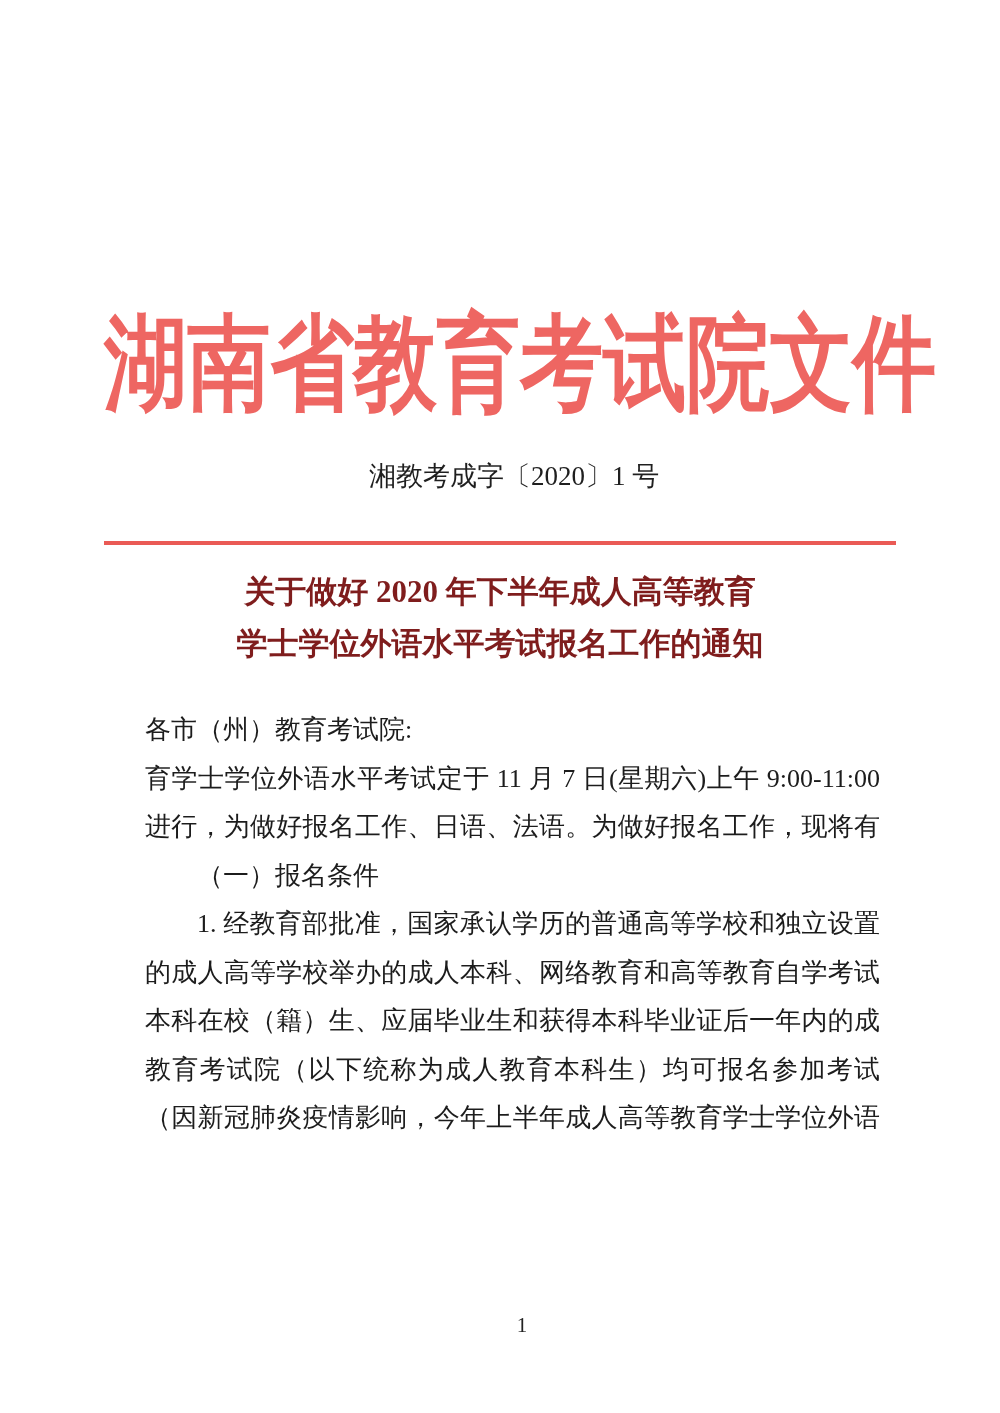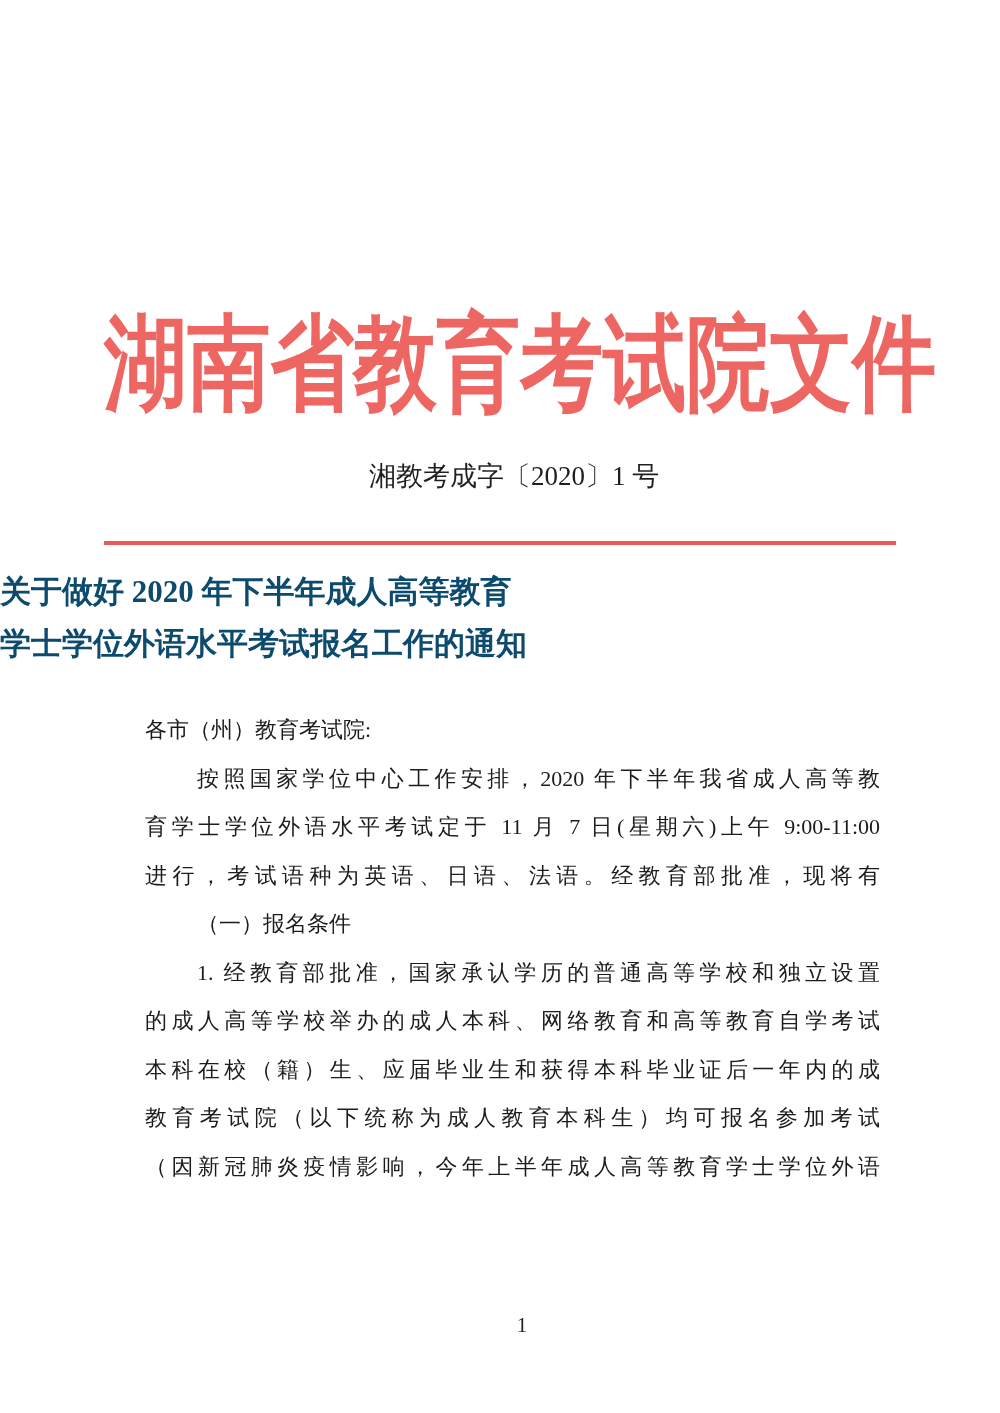"关于做好 2020 年下半年成人高等教育" .doc-title { color: #0c4a6e -> #7f1d1d; text-align: none -> center }
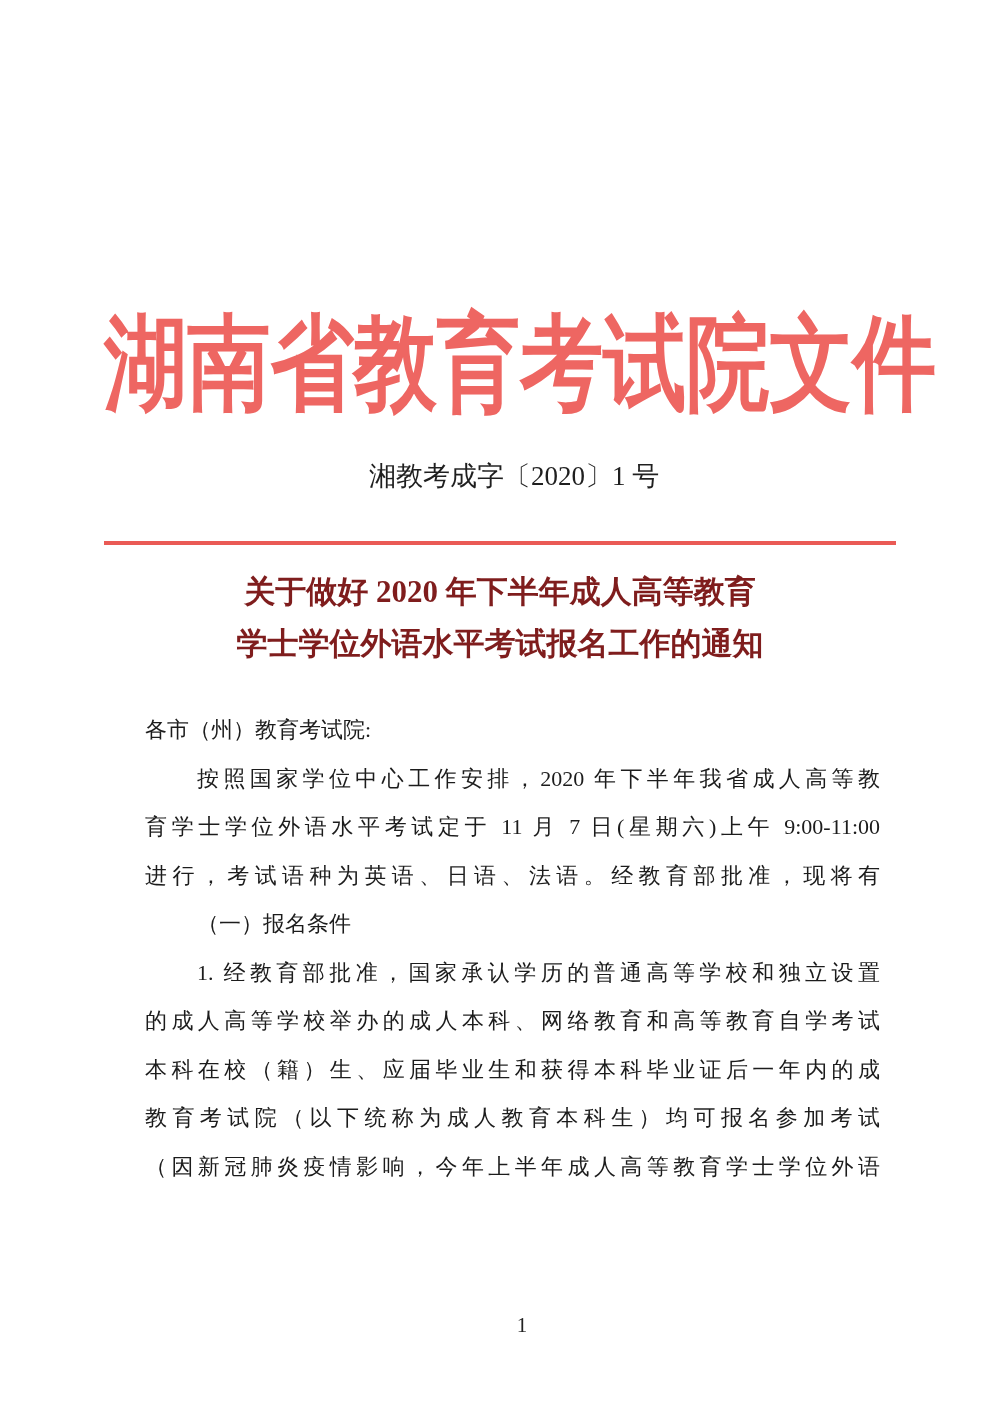"各市（州）教育考试院:" .body-text { font-size: 22px -> 26px }
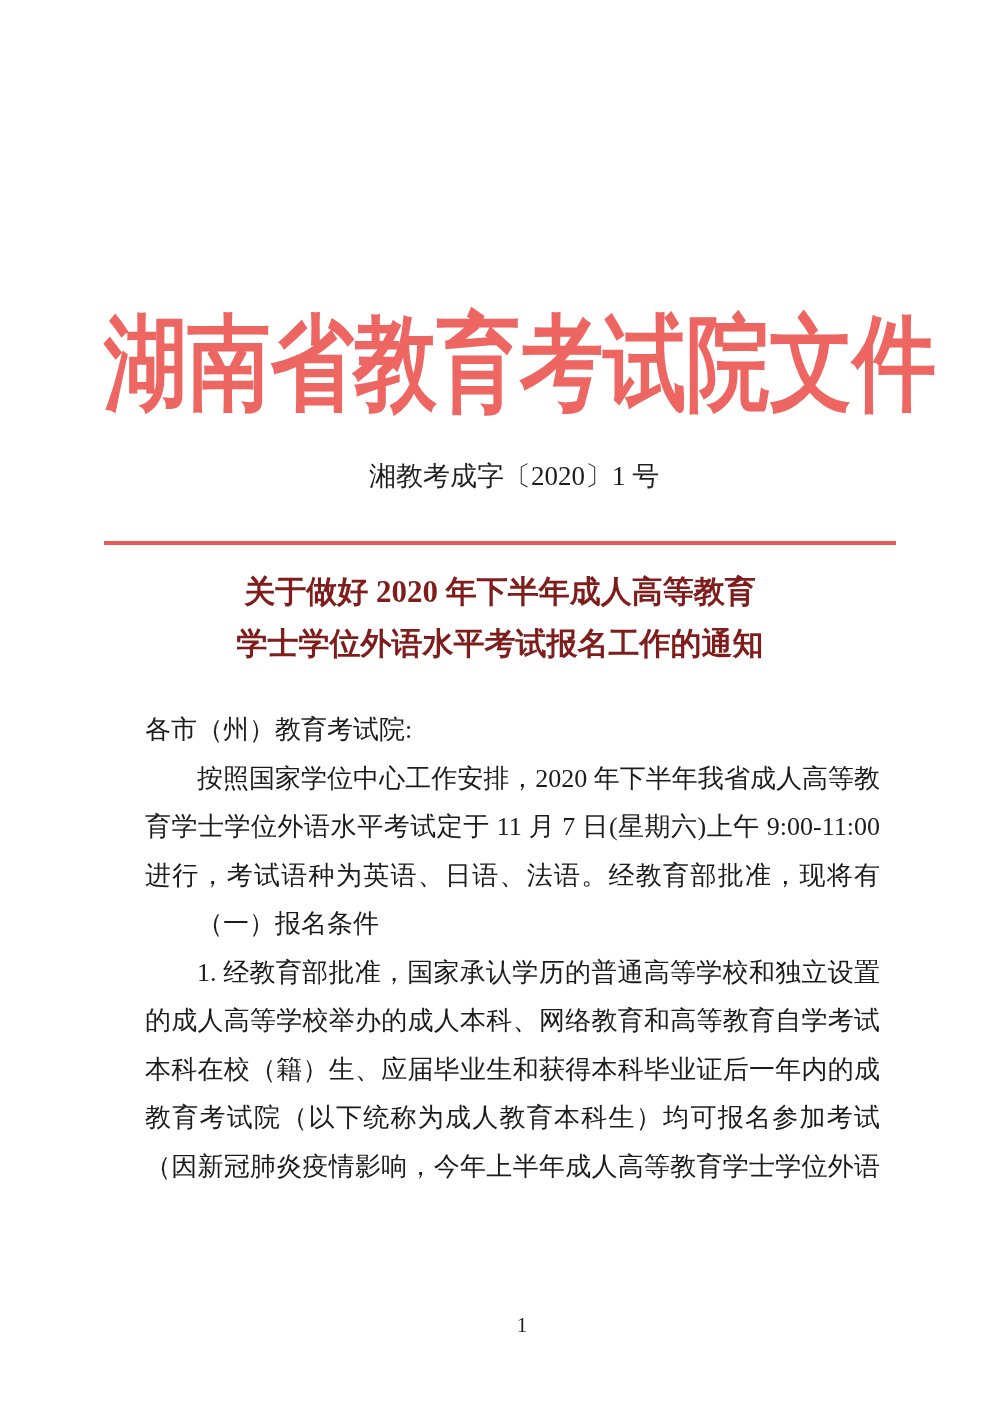"按照国家学位中心工作安排，2020 年下半年我省成人高等教" div.bline { html: <div>按照国家学位中心工作安排，2020 年下半年我省成人高等教</div> -> none }
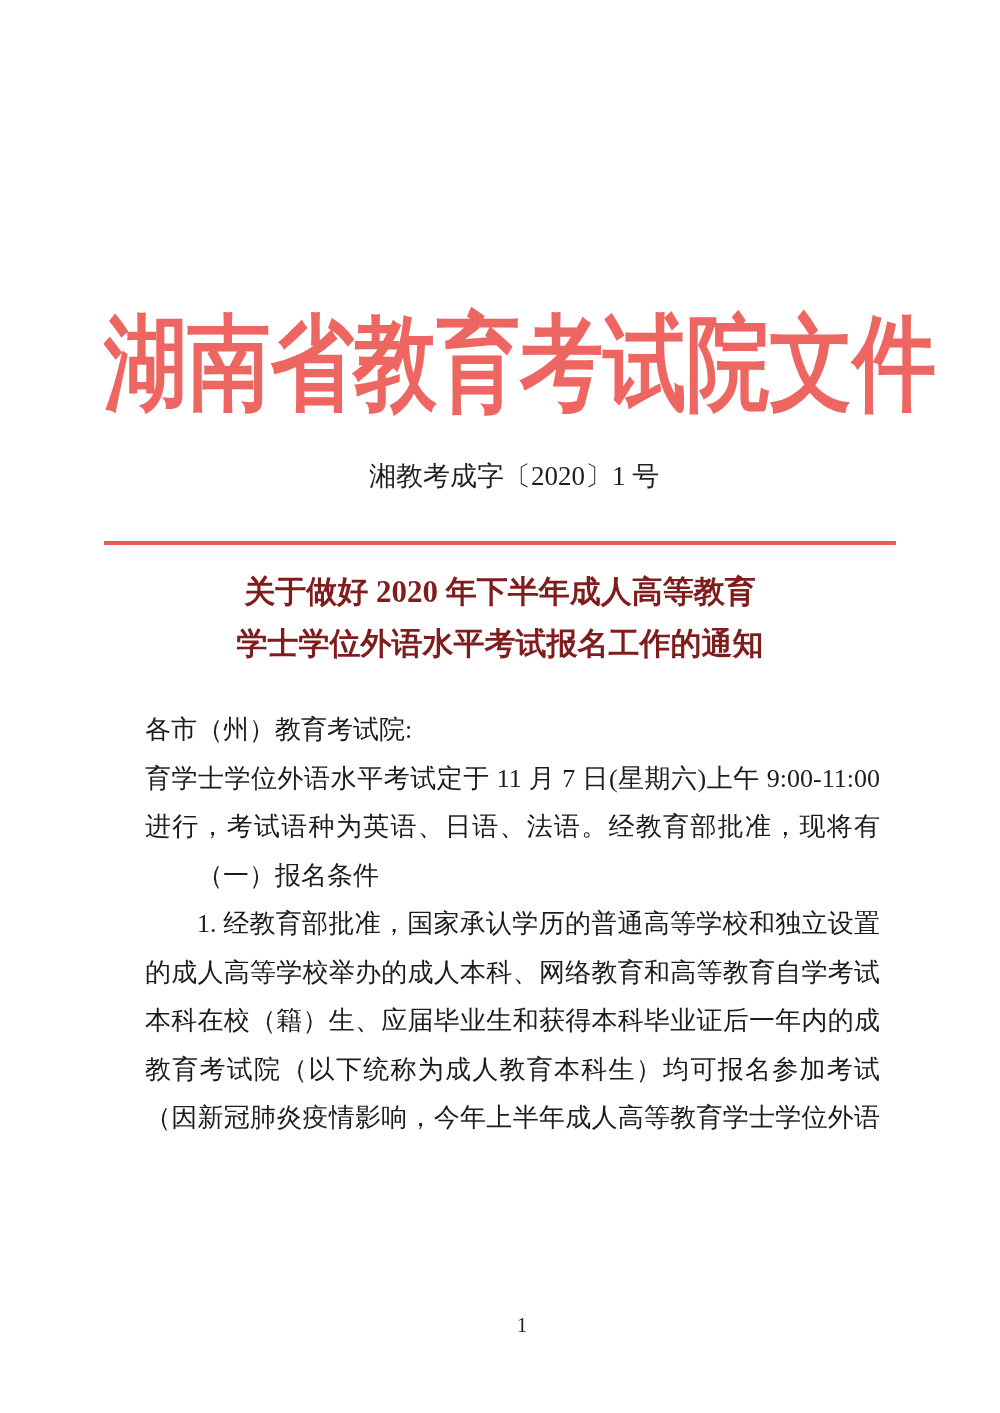"进行，考试语种为英语、日语、法语。经教育部批准，现将有" div.bline { text: 考试语种为英语、日语、法语。经教育部批准 -> 为做好报名工作、日语、法语。为做好报名工作 }
